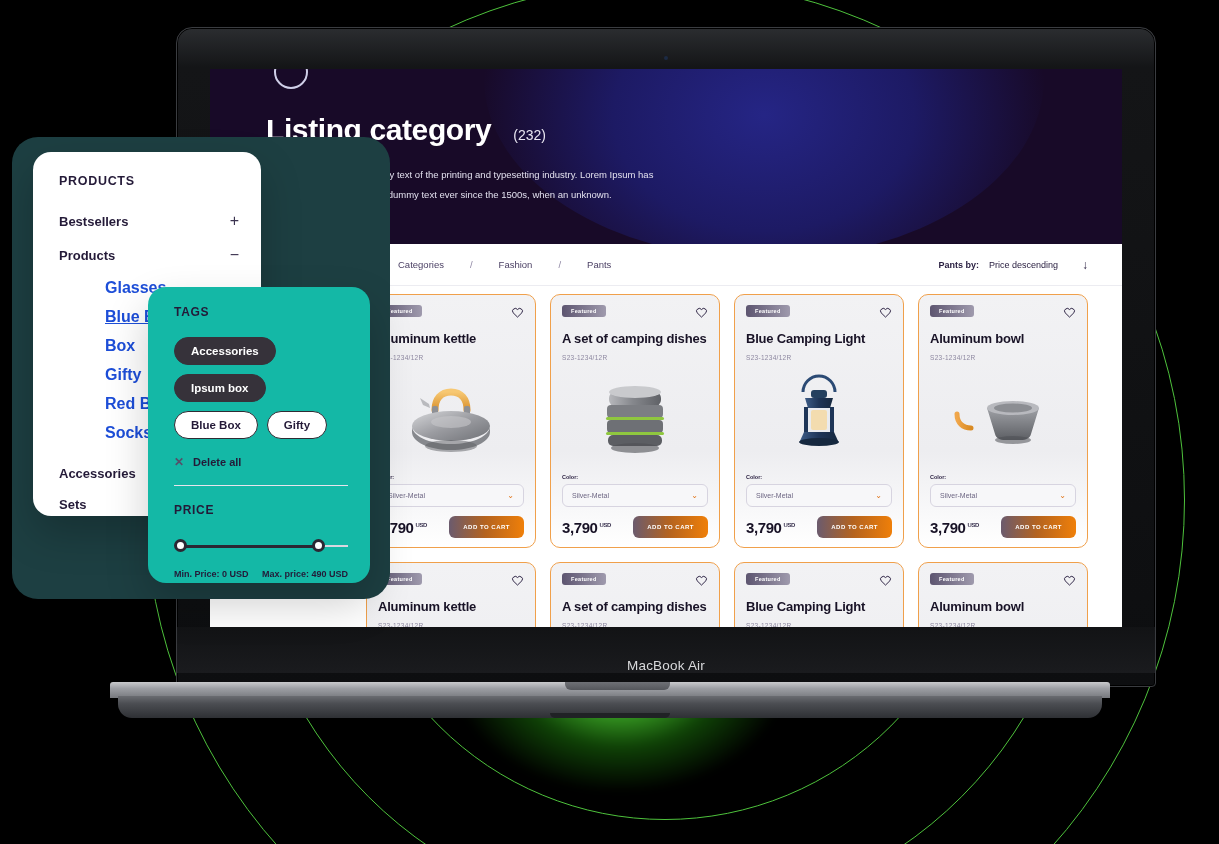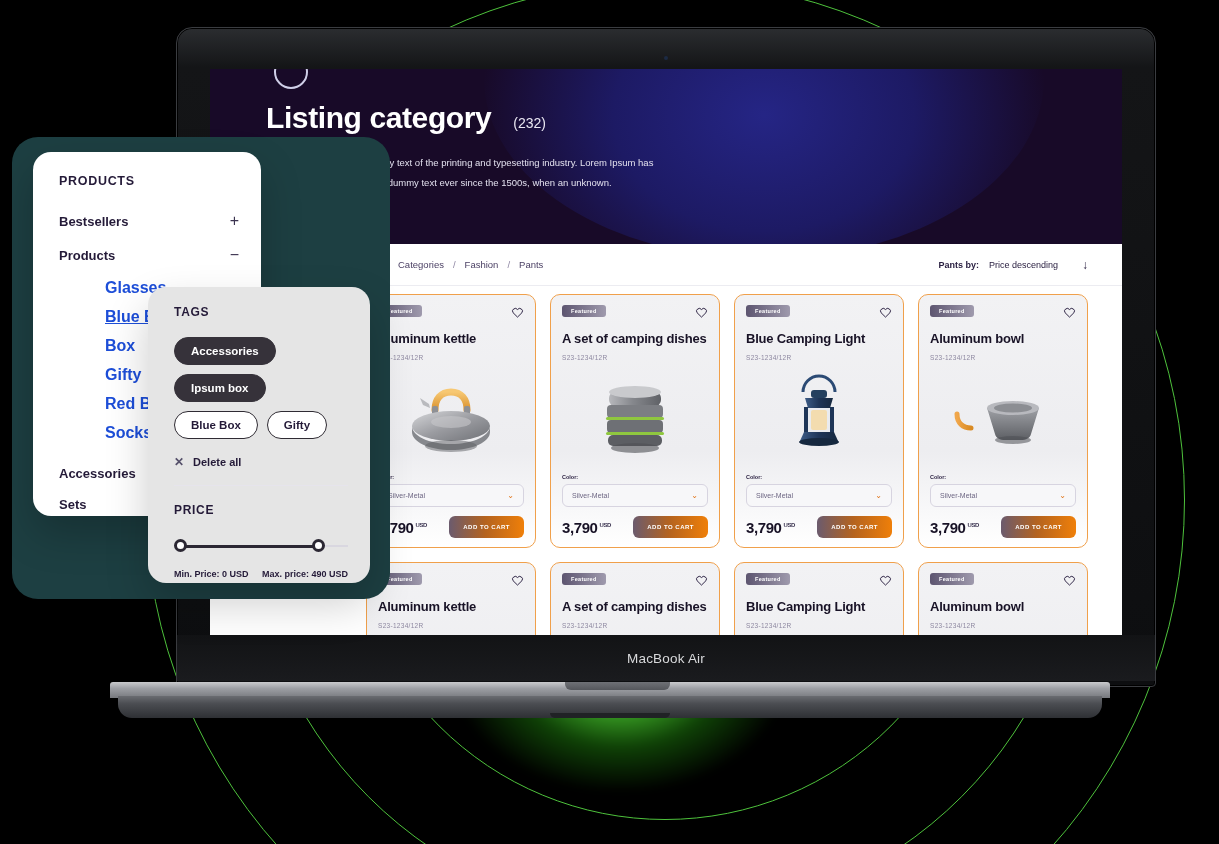"Listing category" #hero .inner { padding: 32px 56px 0 56px -> 44px 56px 0 56px }
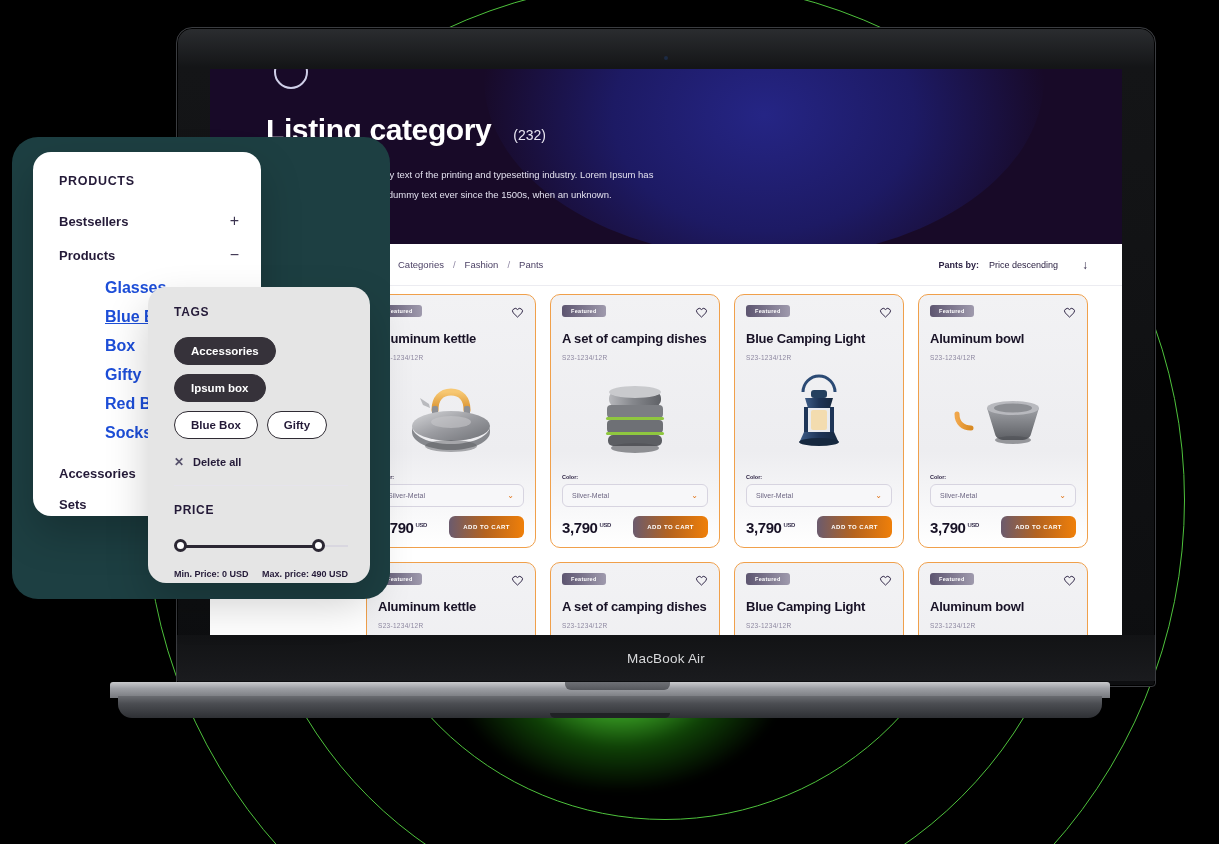"Categories" .crumbs { gap: 9px -> 26px }
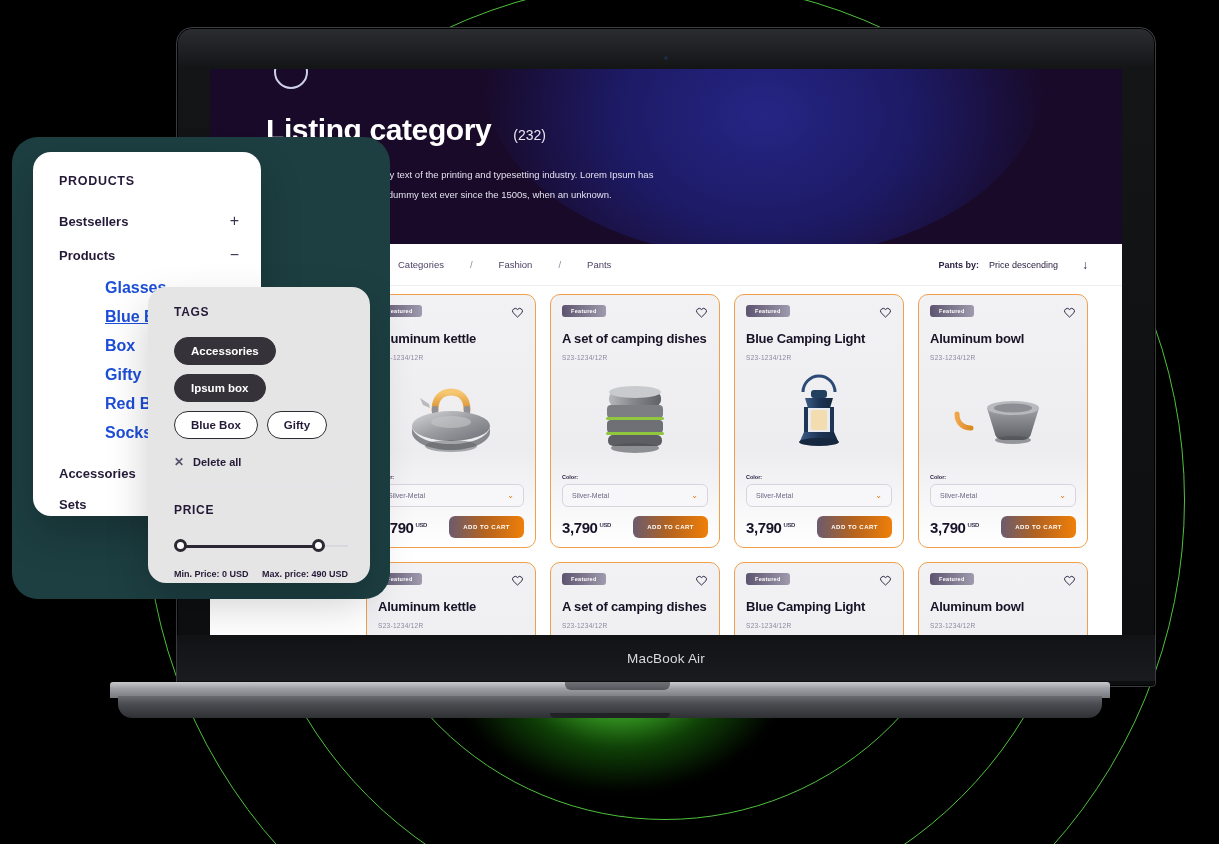"TAGS" #tags-panel { background: #e5e5e5 -> #14b8a6 }
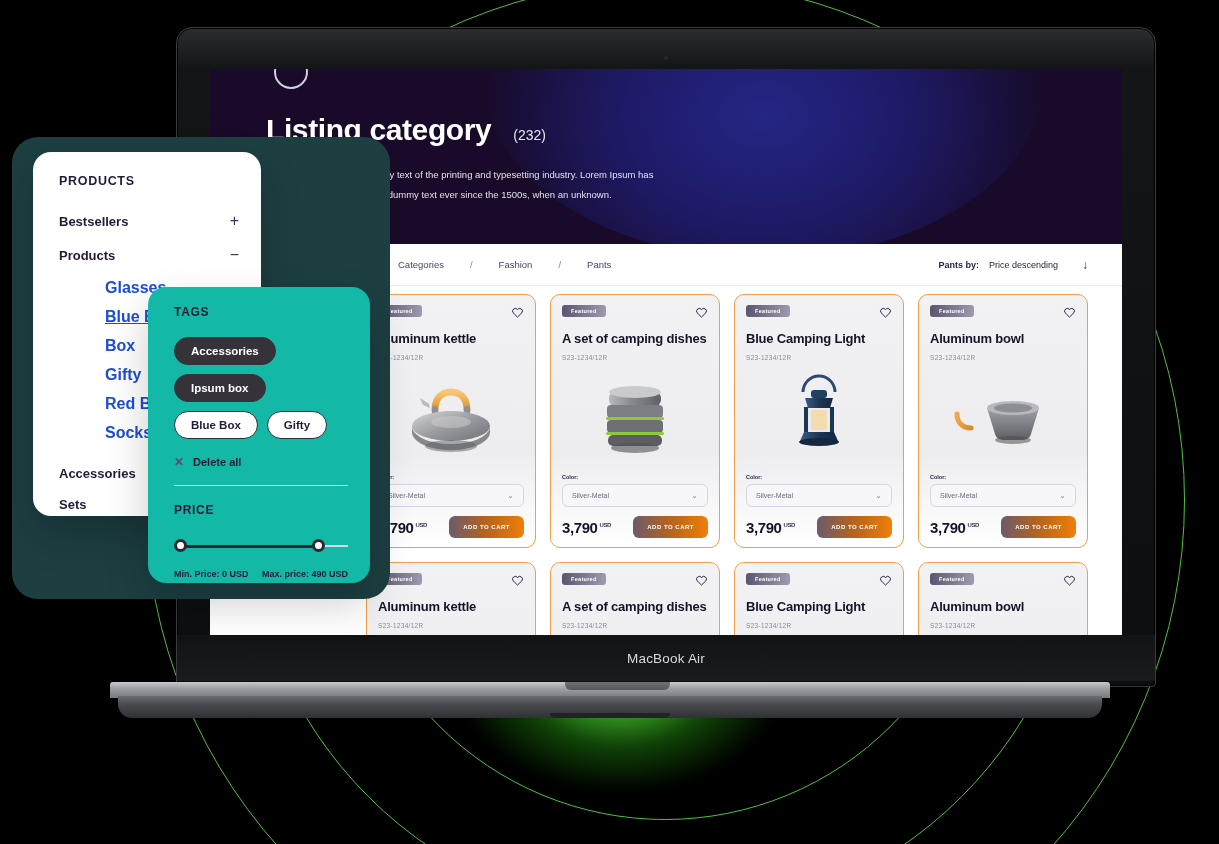"MacBook Air" #chin { align-items: center -> flex-end; bottom: 5px -> 13px }
